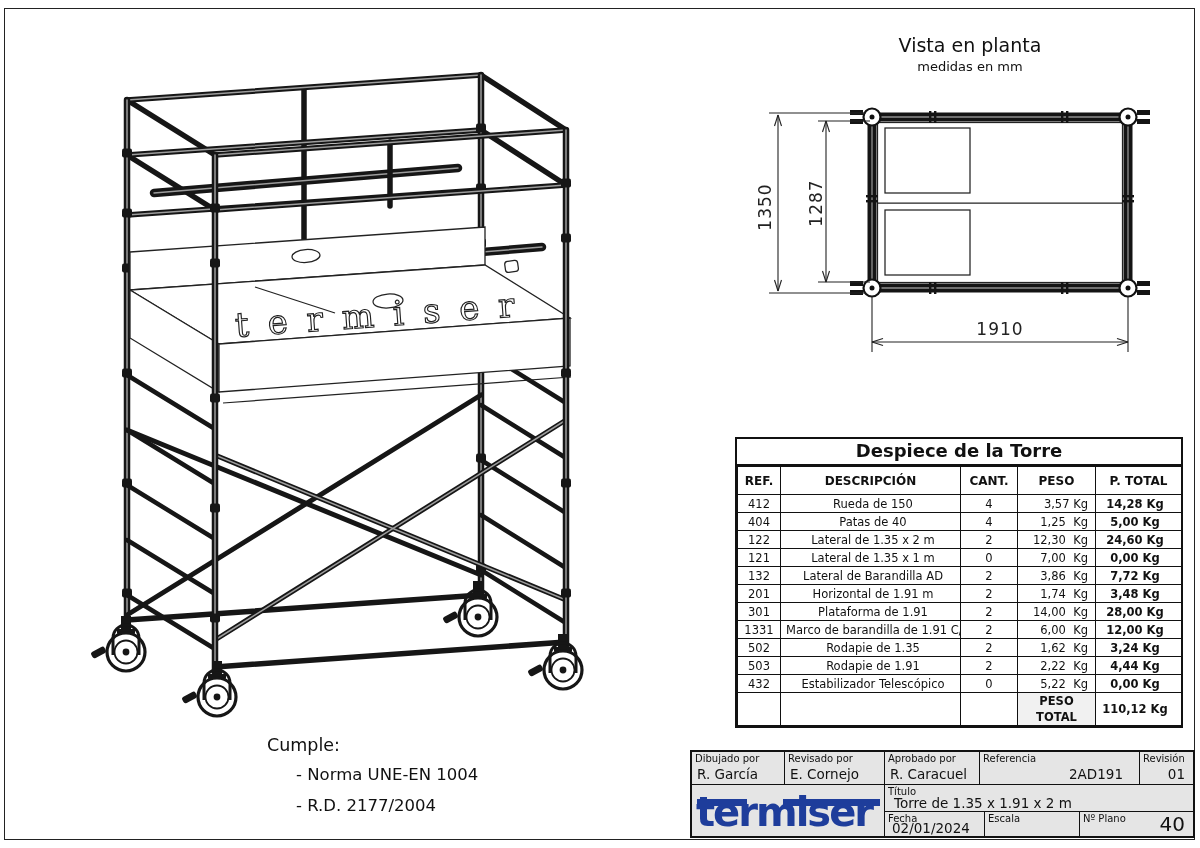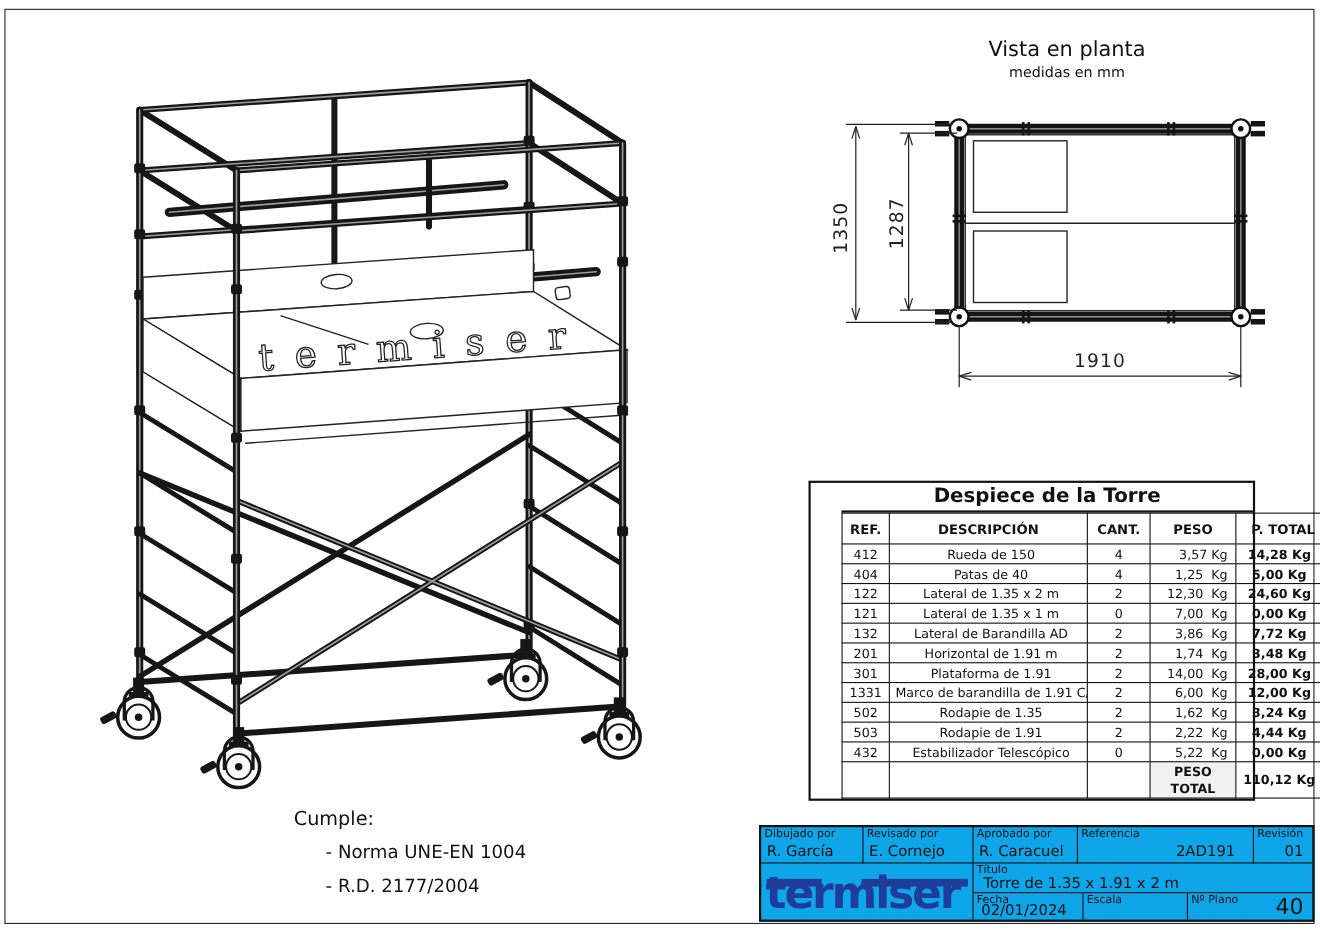"Despiece de la Torre" .parts { padding-left: 28px -> none; width: 406px -> 448px }
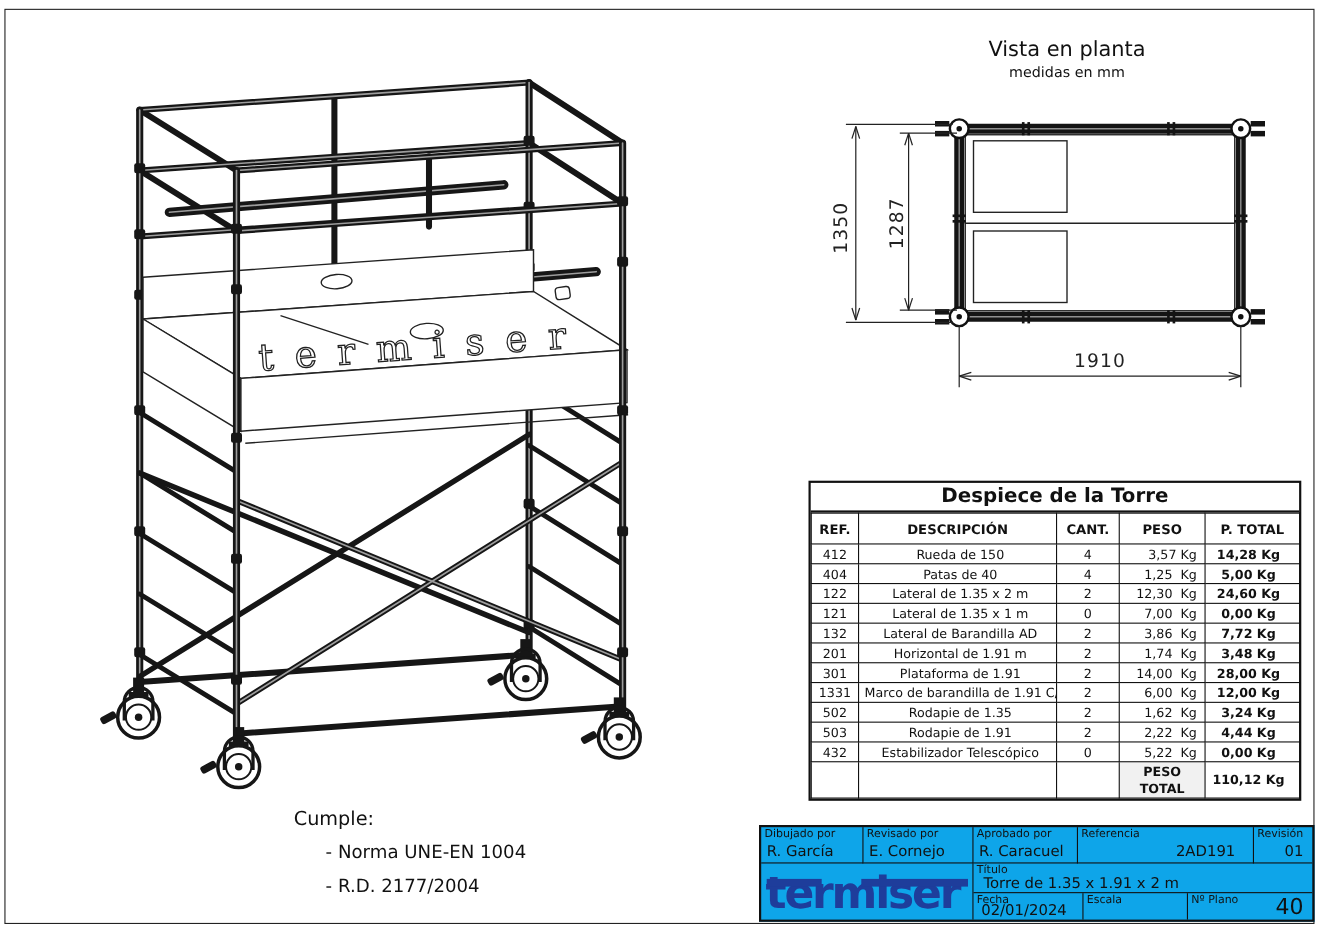"Dibujado por" .tblock { background: #0ea5e9 -> #e5e5e5 }
